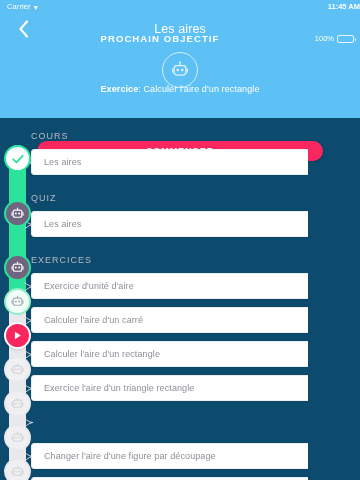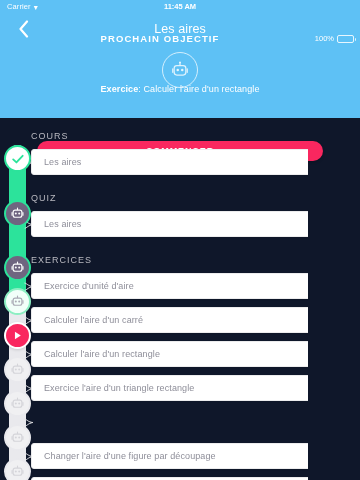"Carrier" #app { background: #0f172a -> #0c4a6e }
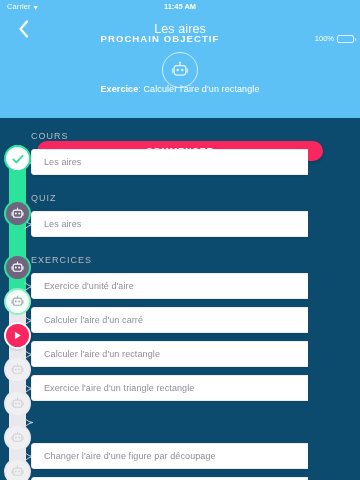"11:45 AM" .sb-center { text-align: center -> right }
